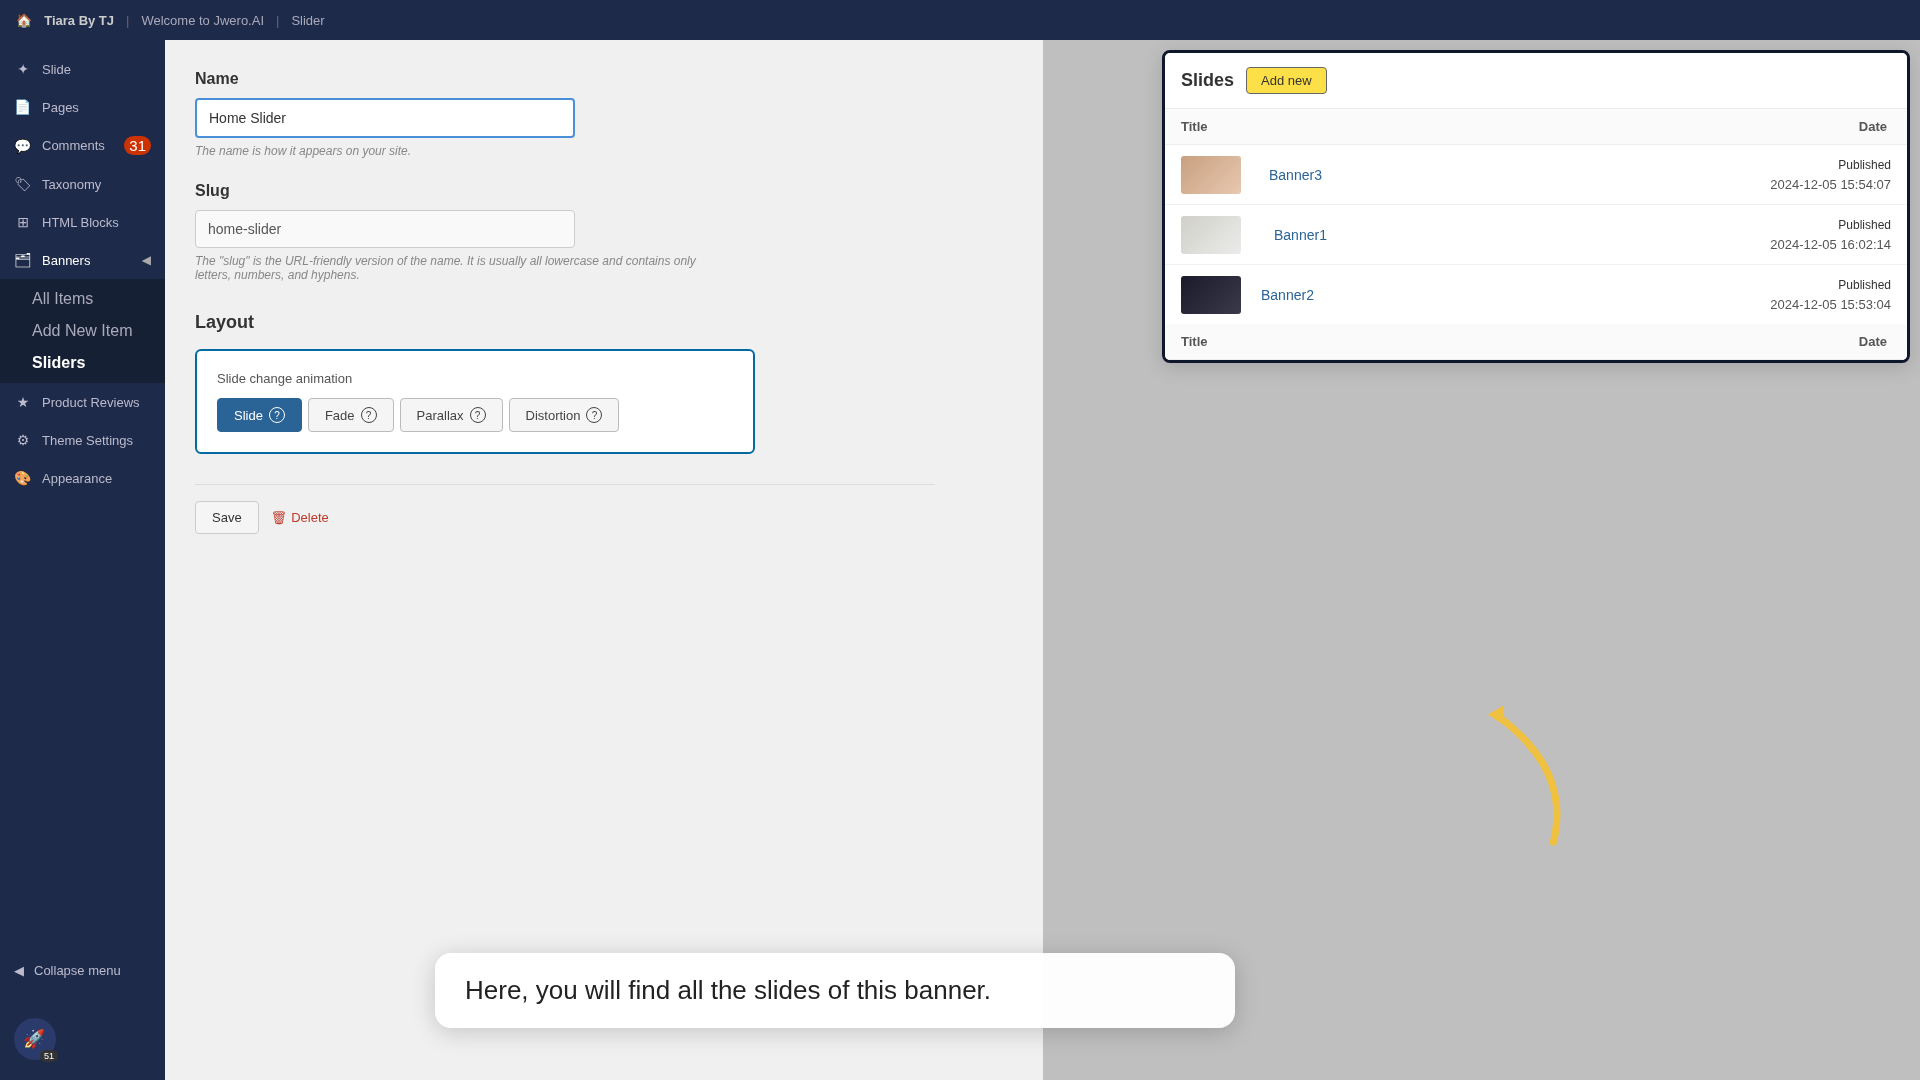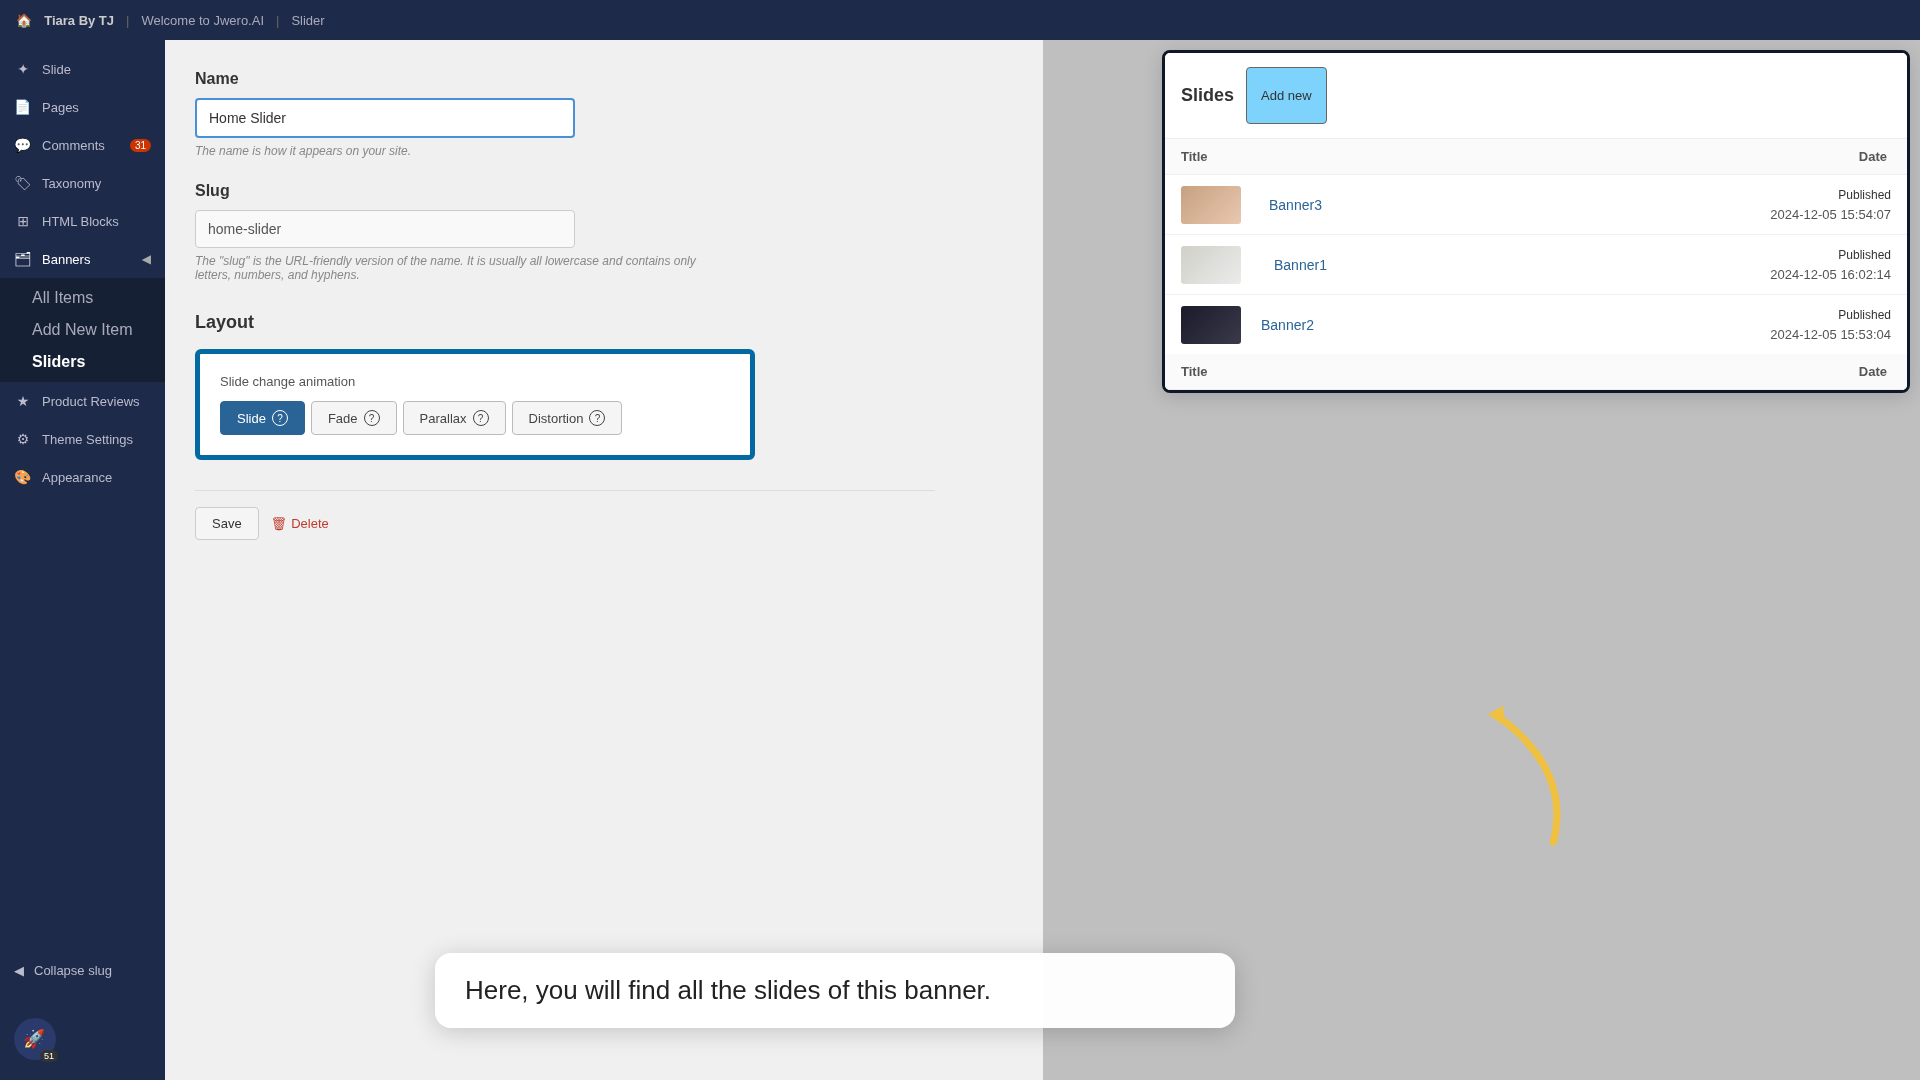"Add new" .add-new-btn { background: #7dd3fc -> #fde047; padding: 20px 14px -> 5px 14px }
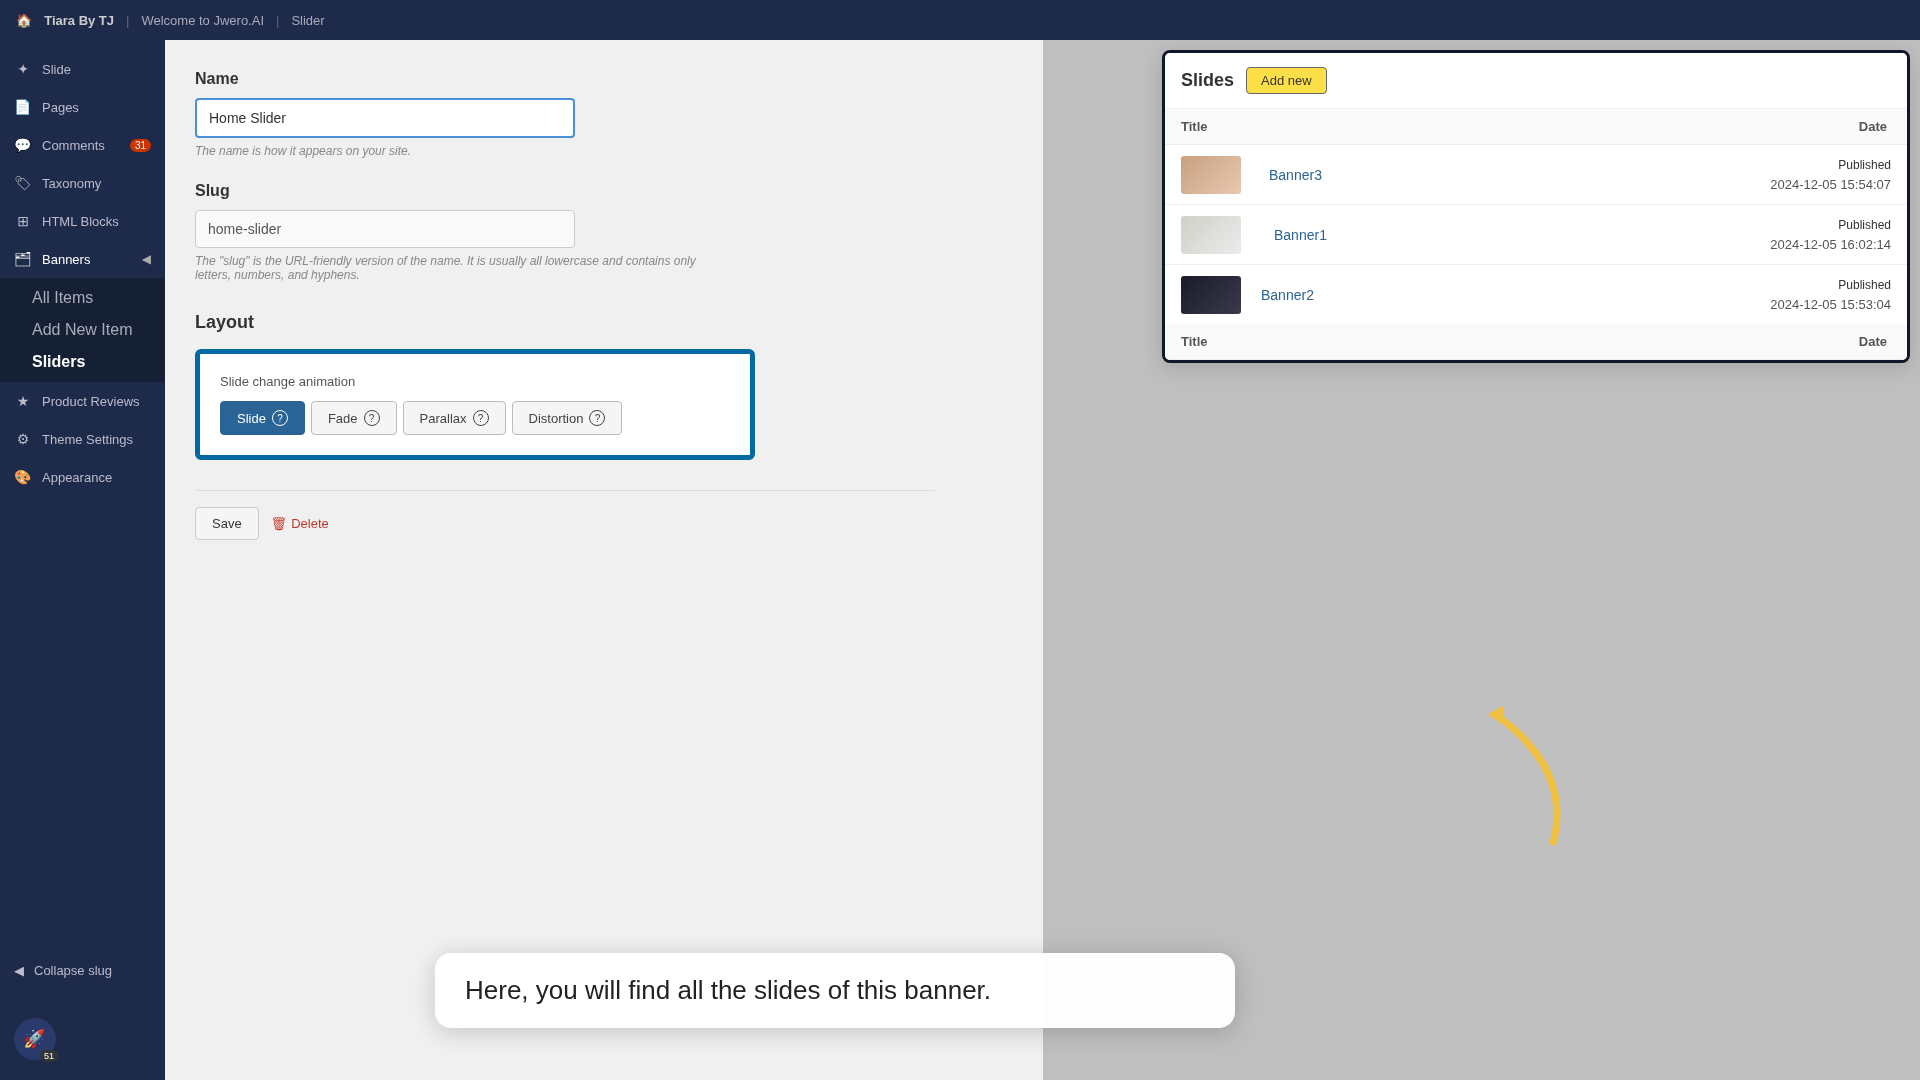"31" .sidebar-badge { font-size: 10px -> 15px }
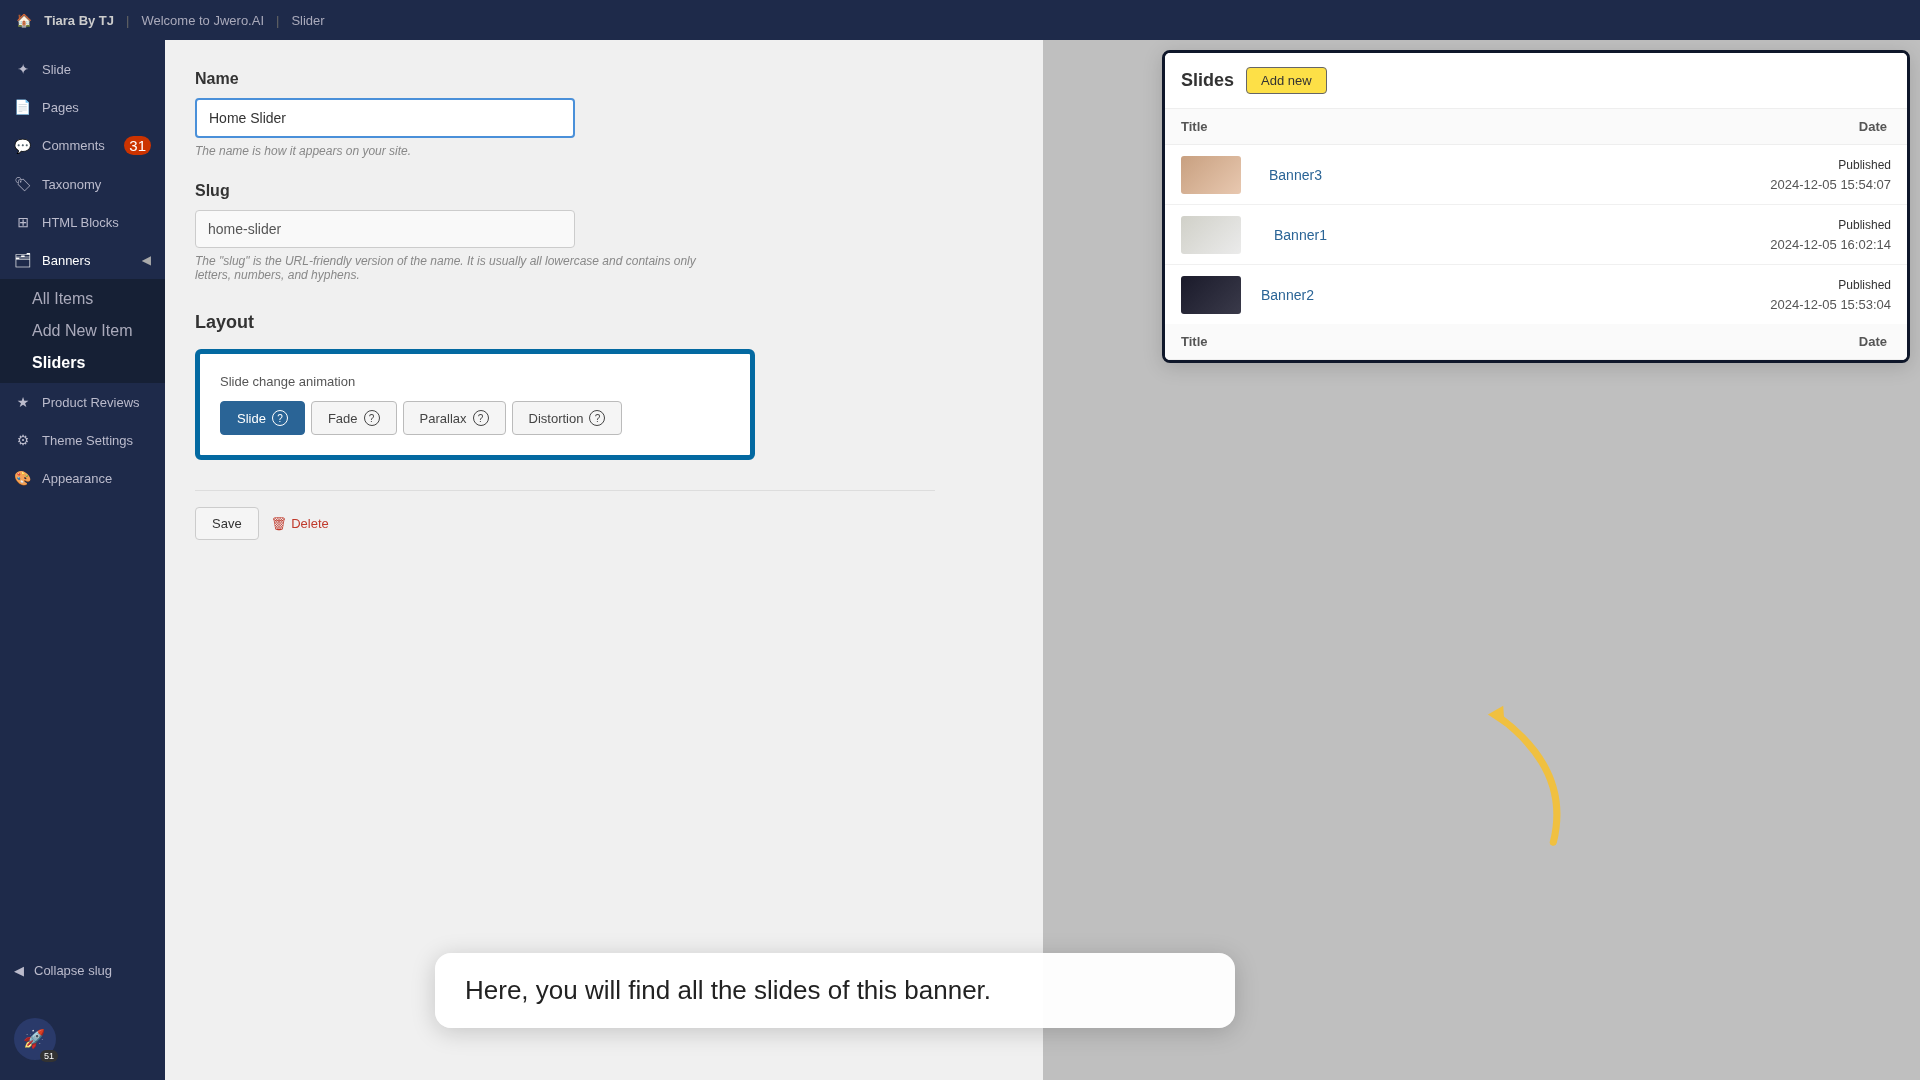"Slide change animation" .anim-box { border: 5px solid #0369a1 -> 2px solid #0369a1 }
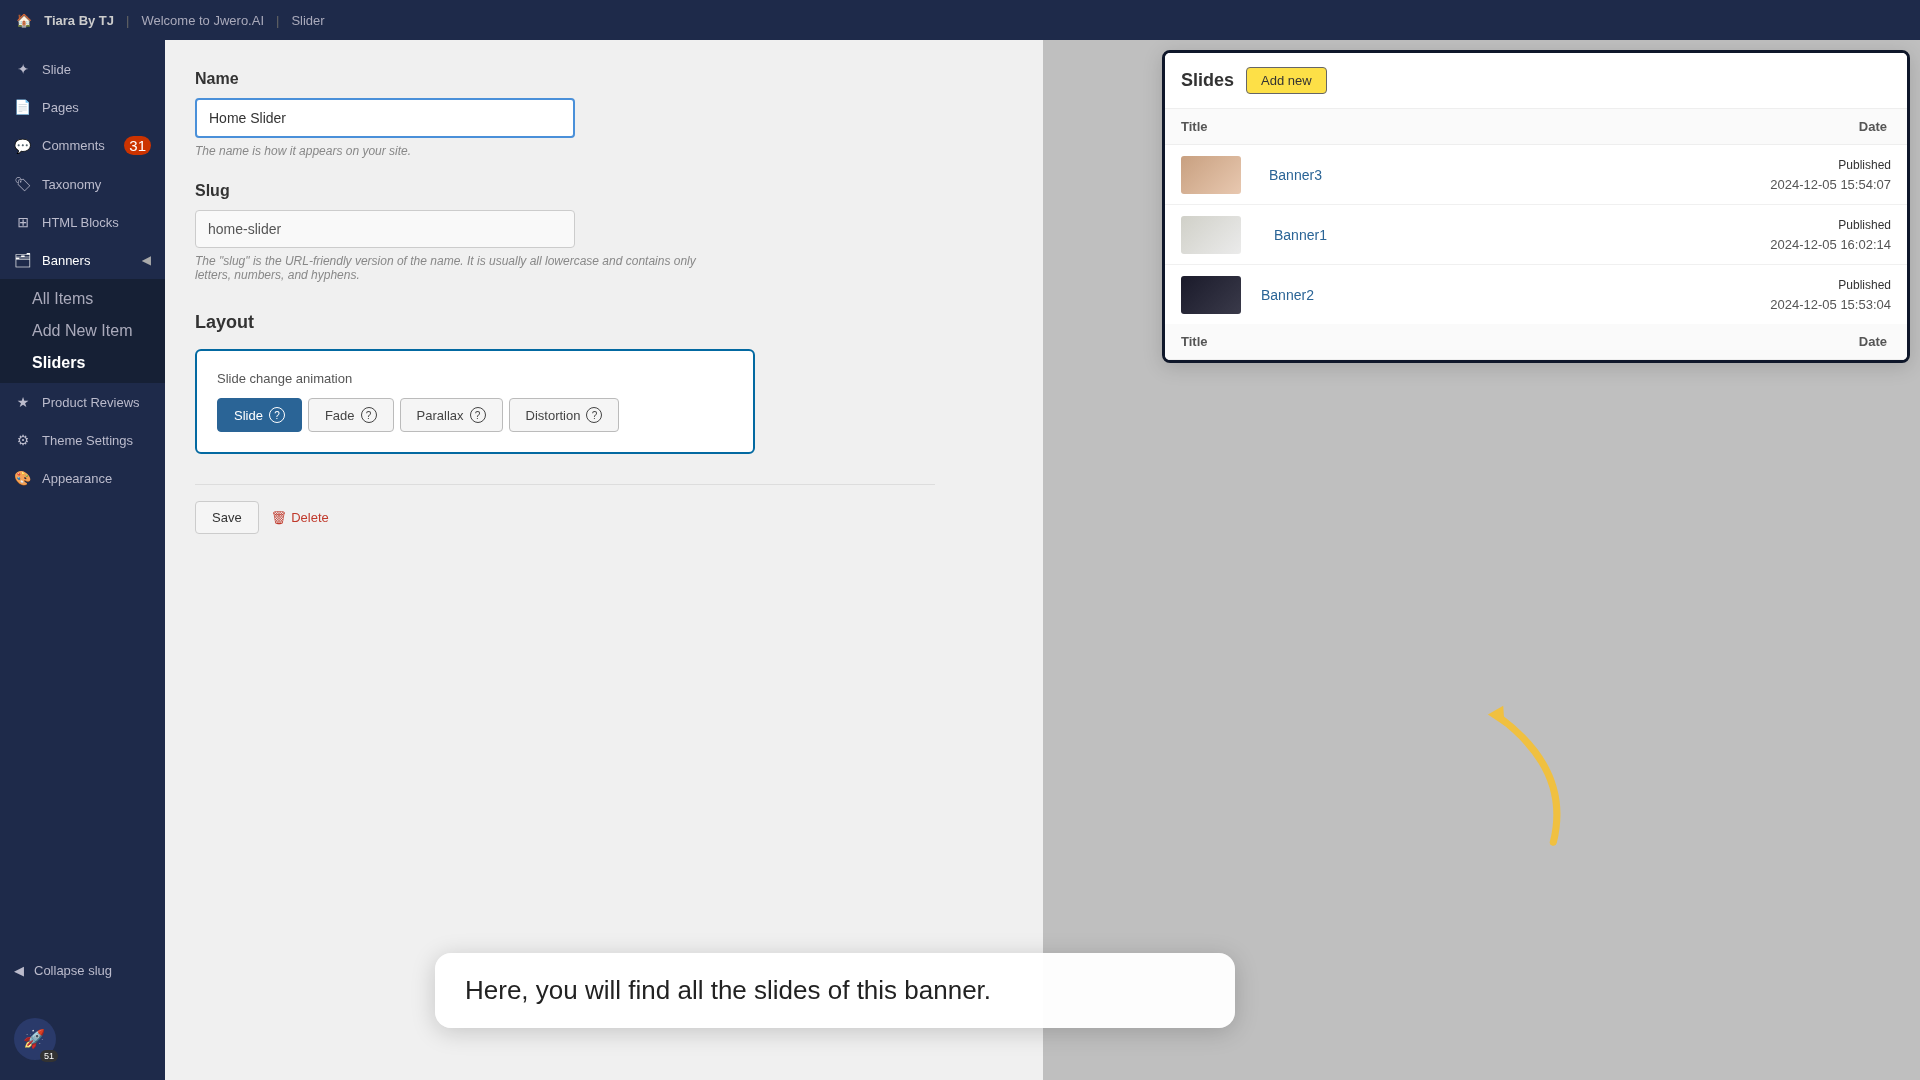"Collapse slug" span { text: slug -> menu }
